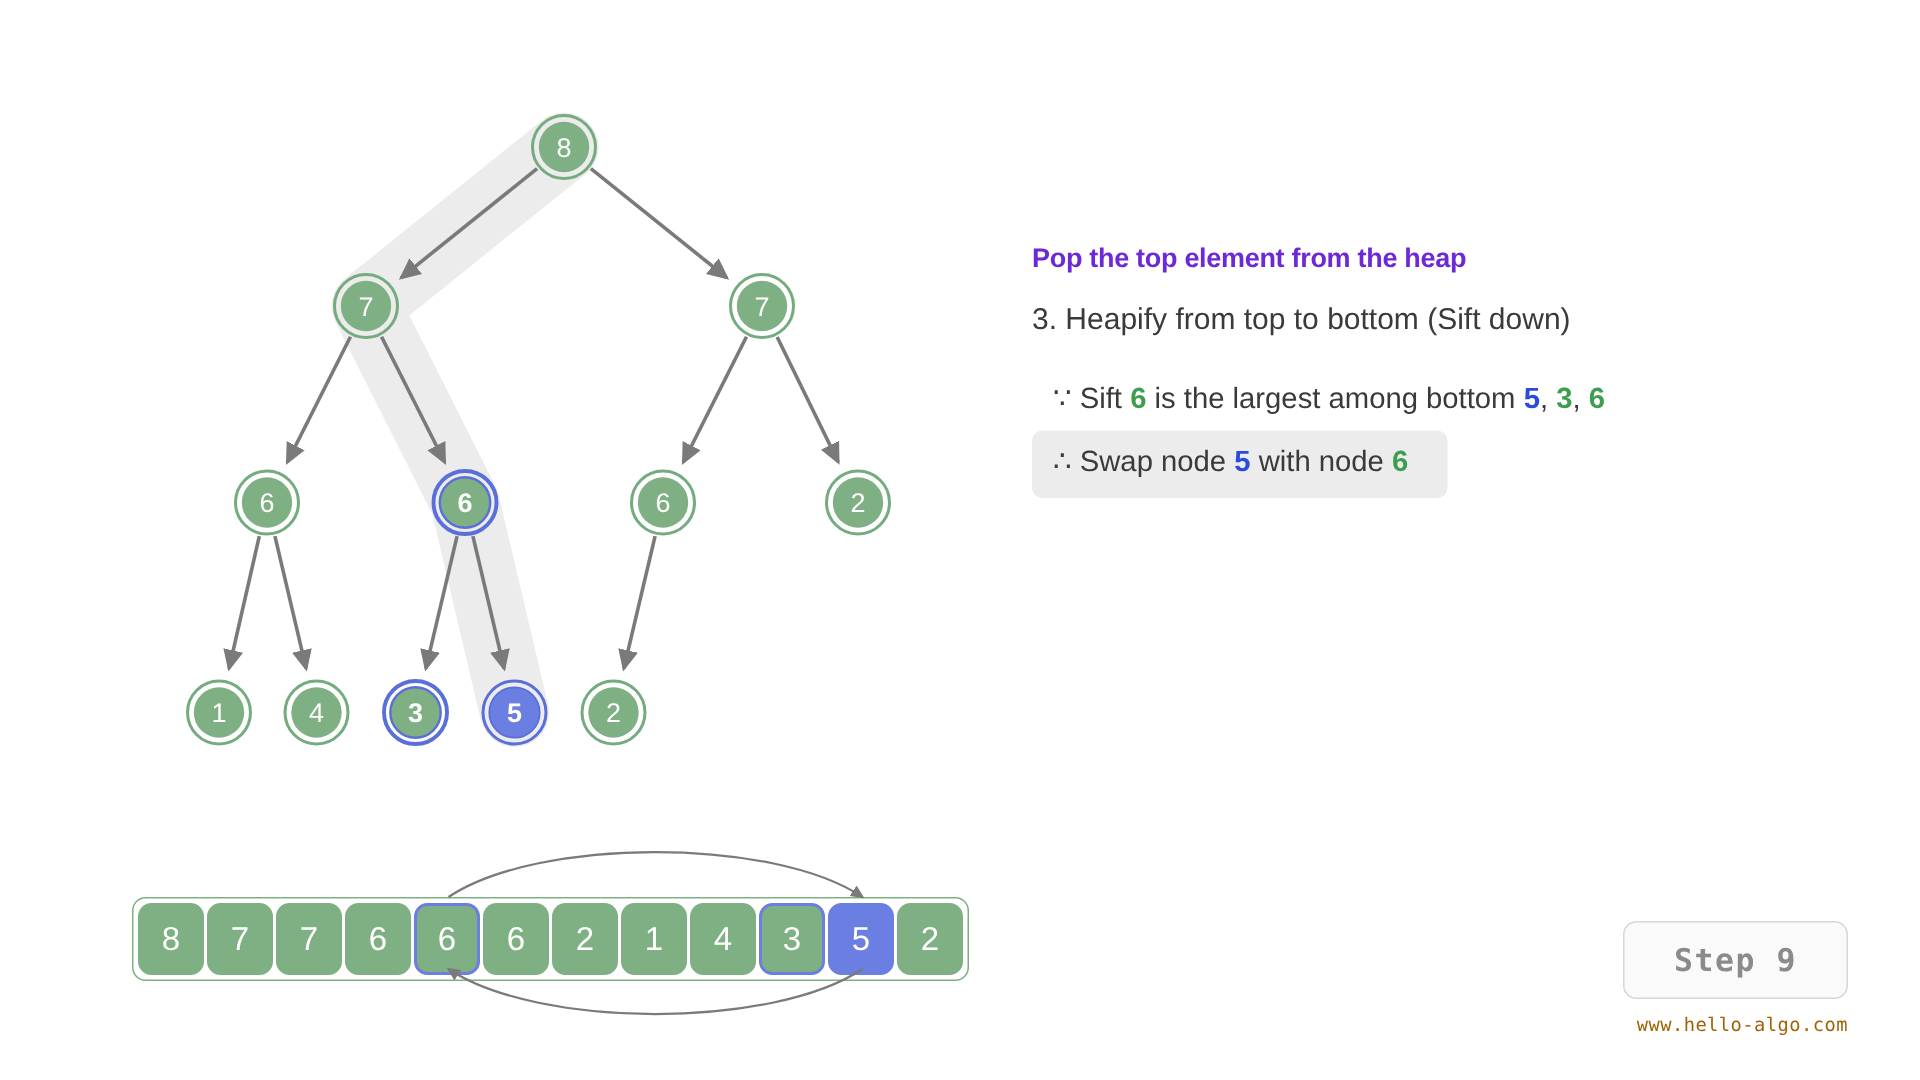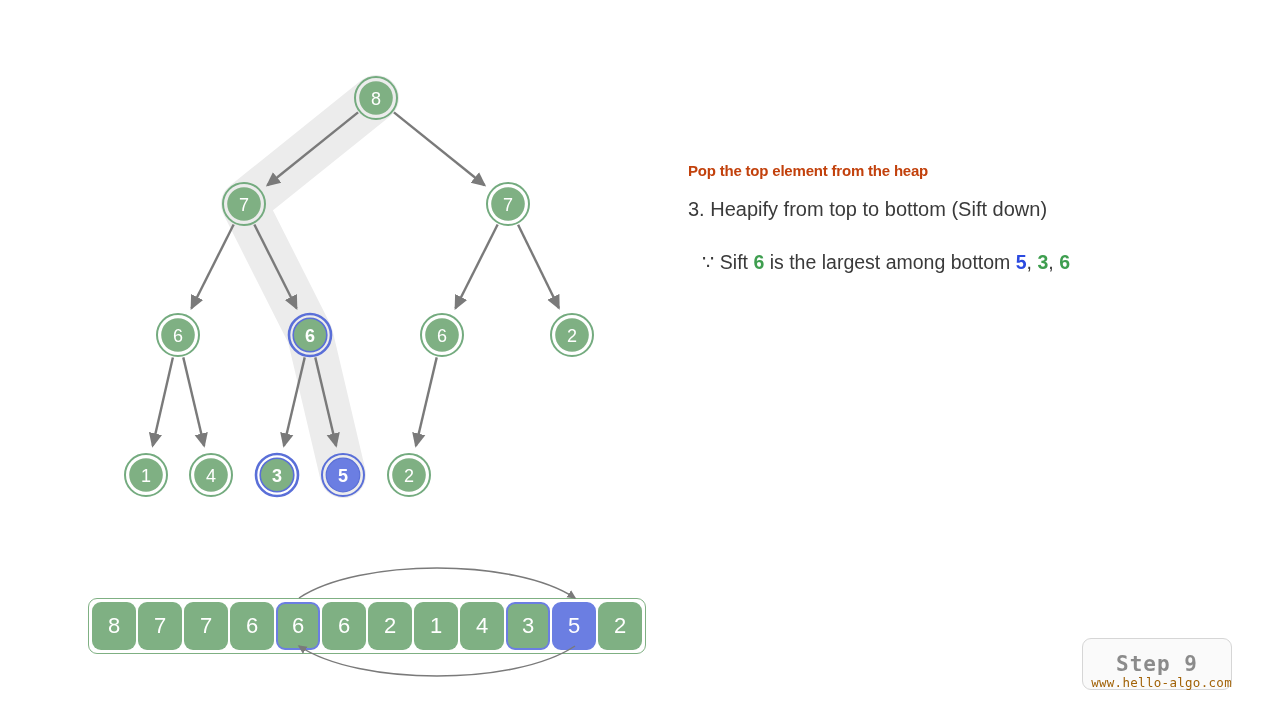"Pop the top element from" .panel h1 { color: #c2410c -> #6d28d9; font-size: 15px -> 18px }
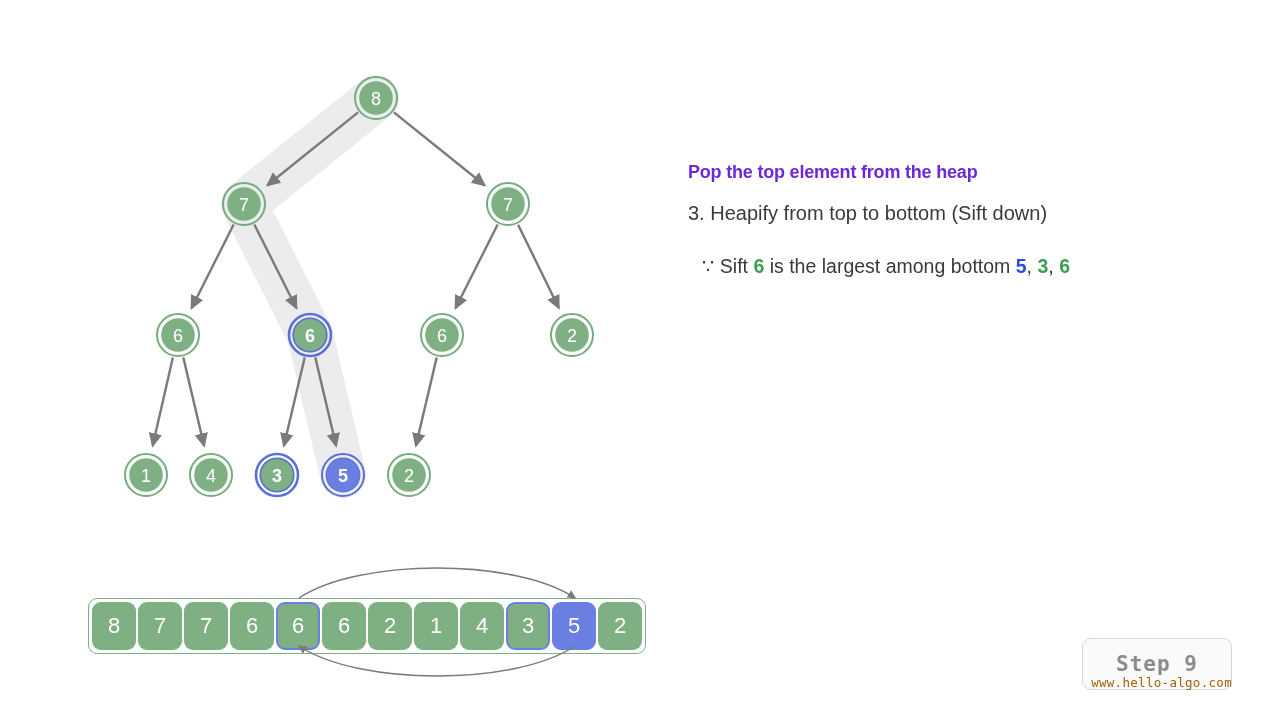"∴ Swap node 5 with" div.conclusion { html: none -> <div><span>∴ Swap node </span><span>5</span><span> with node </span><span>6</span></div> }
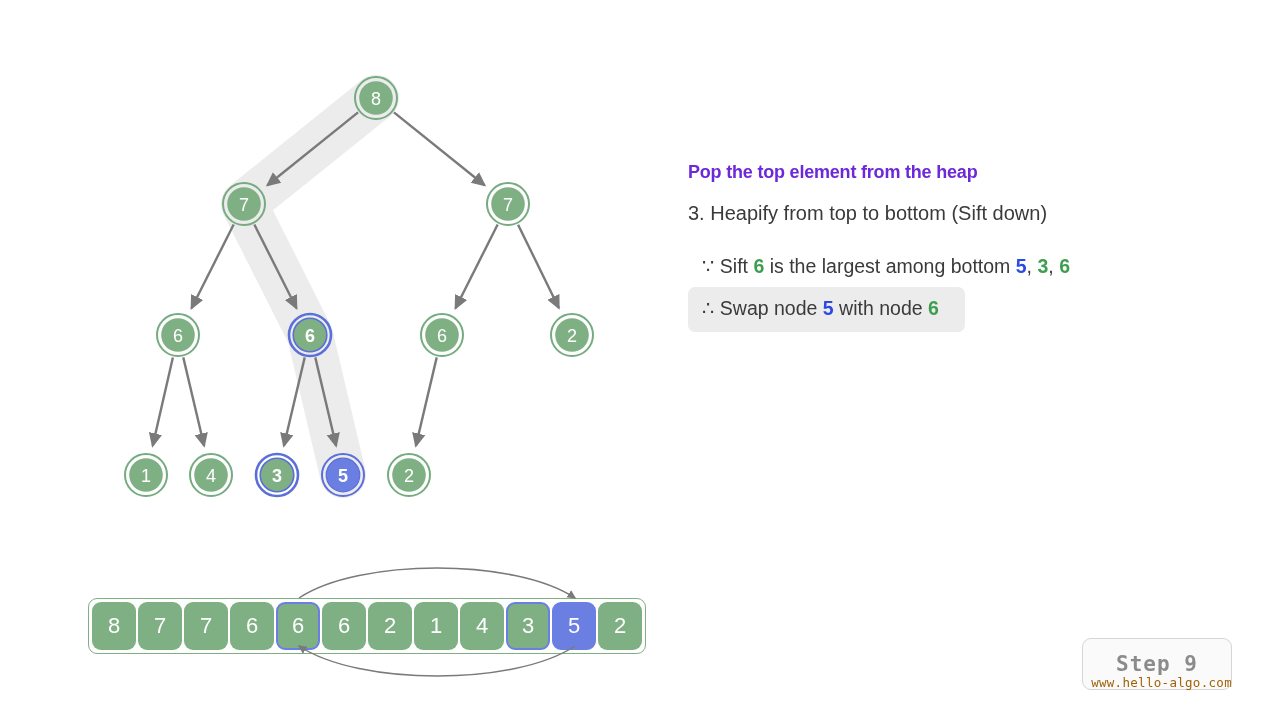"Step 9" .stepbadge { top: 638px -> 614px }
